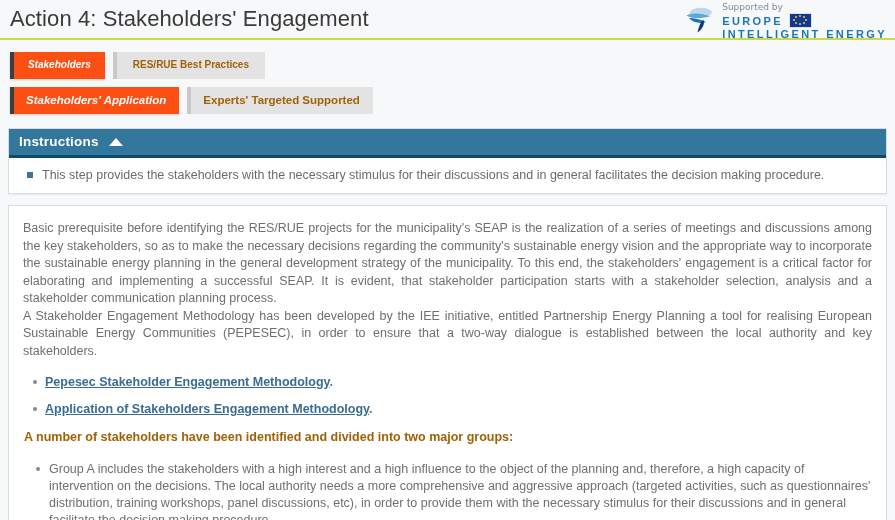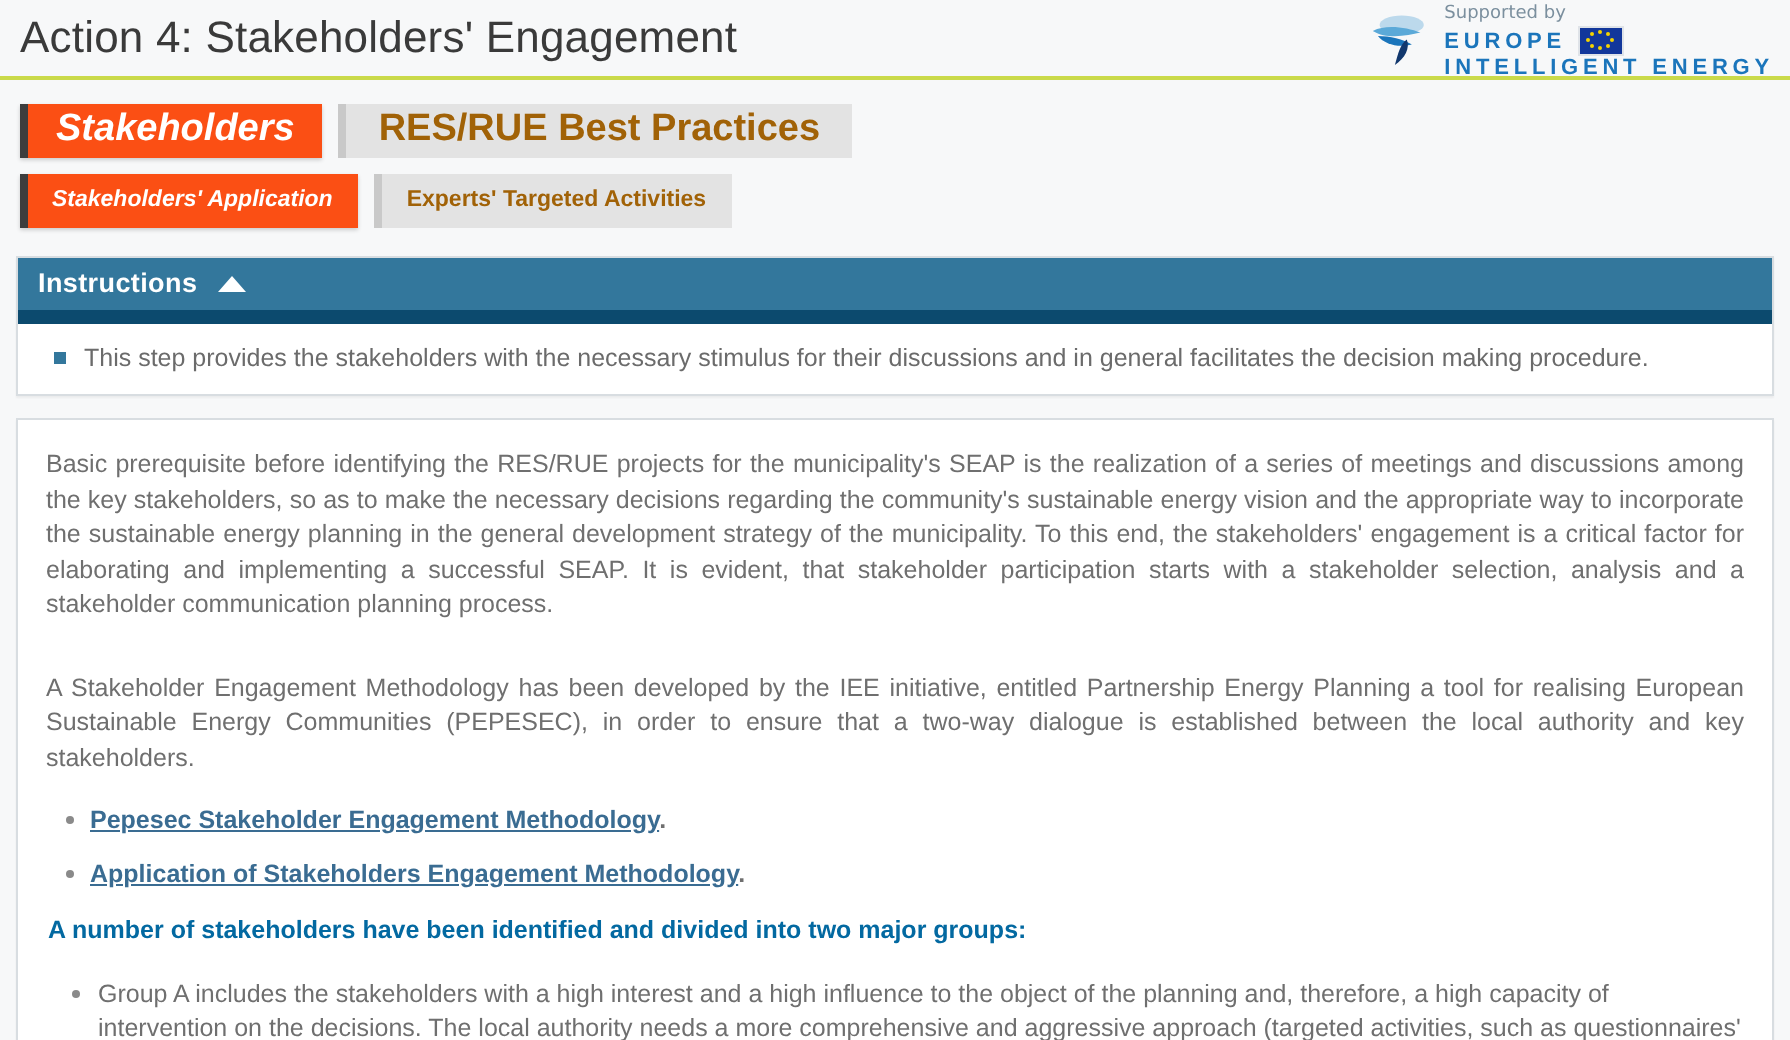"Stakeholders" .tabs-primary .tab { font-size: 19px -> 10px }
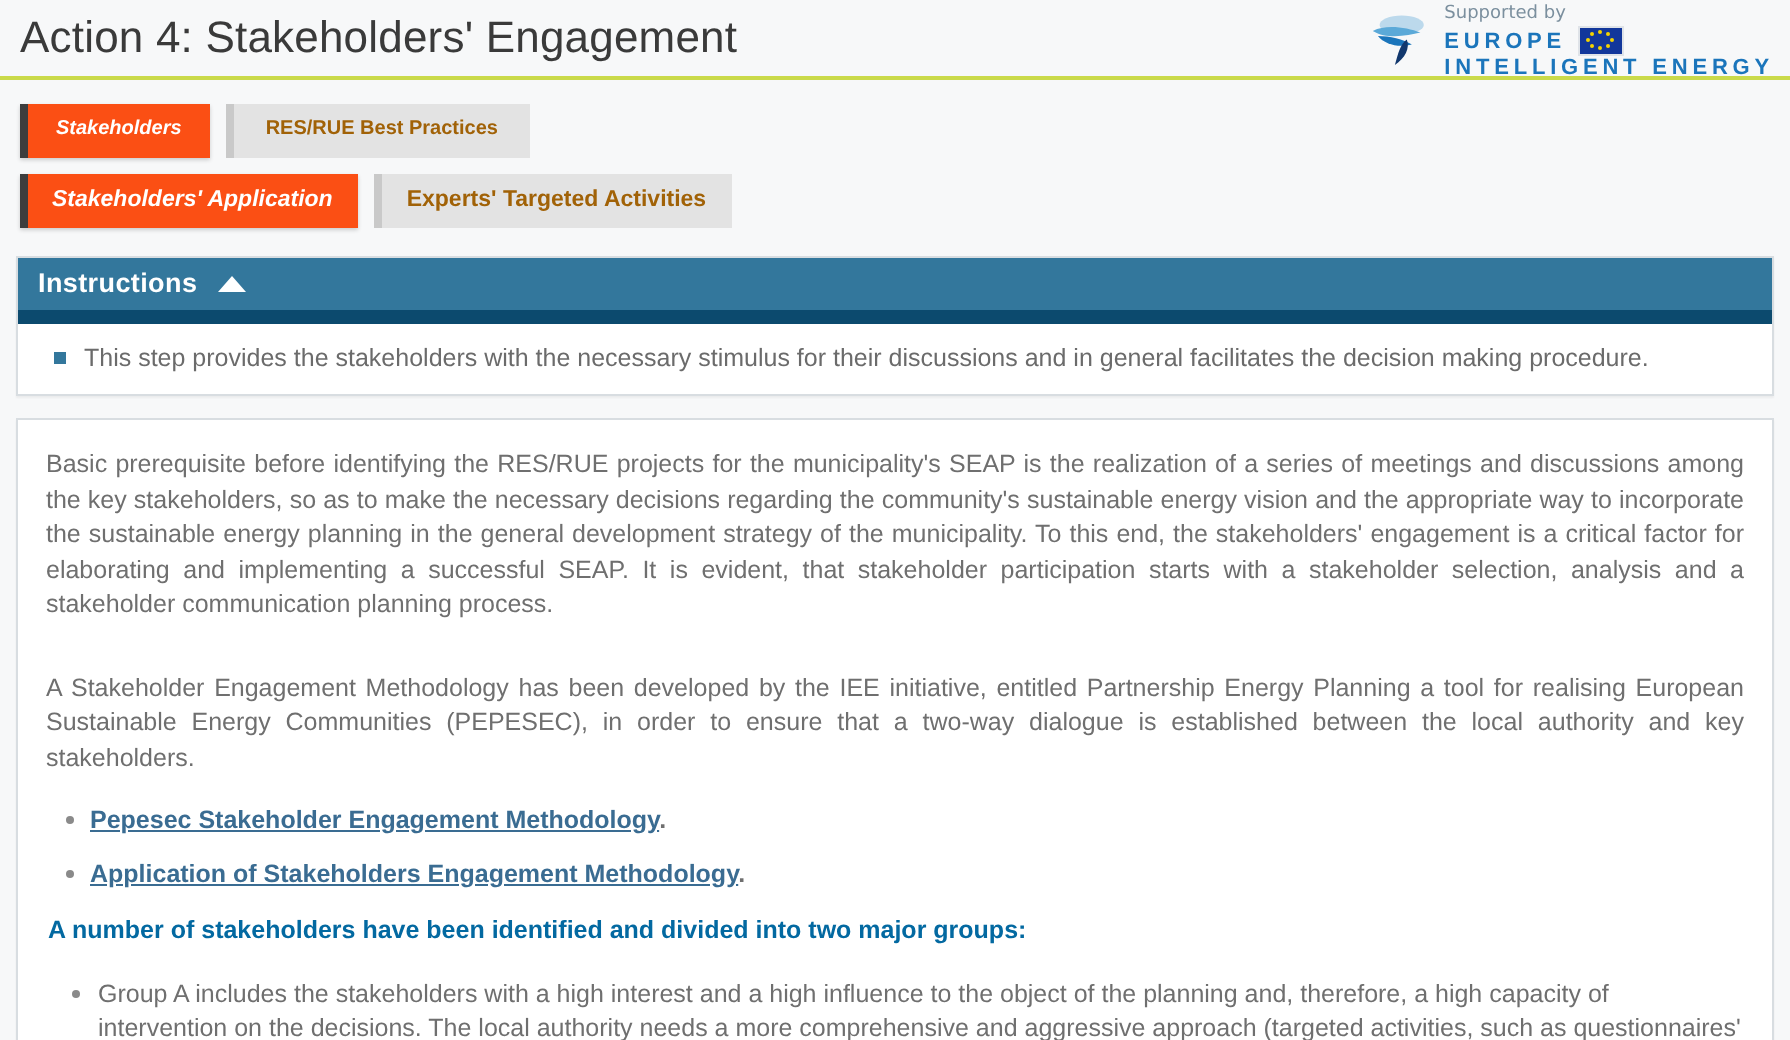"Experts' Targeted Activities" div.tab { text: Activities -> Supported }
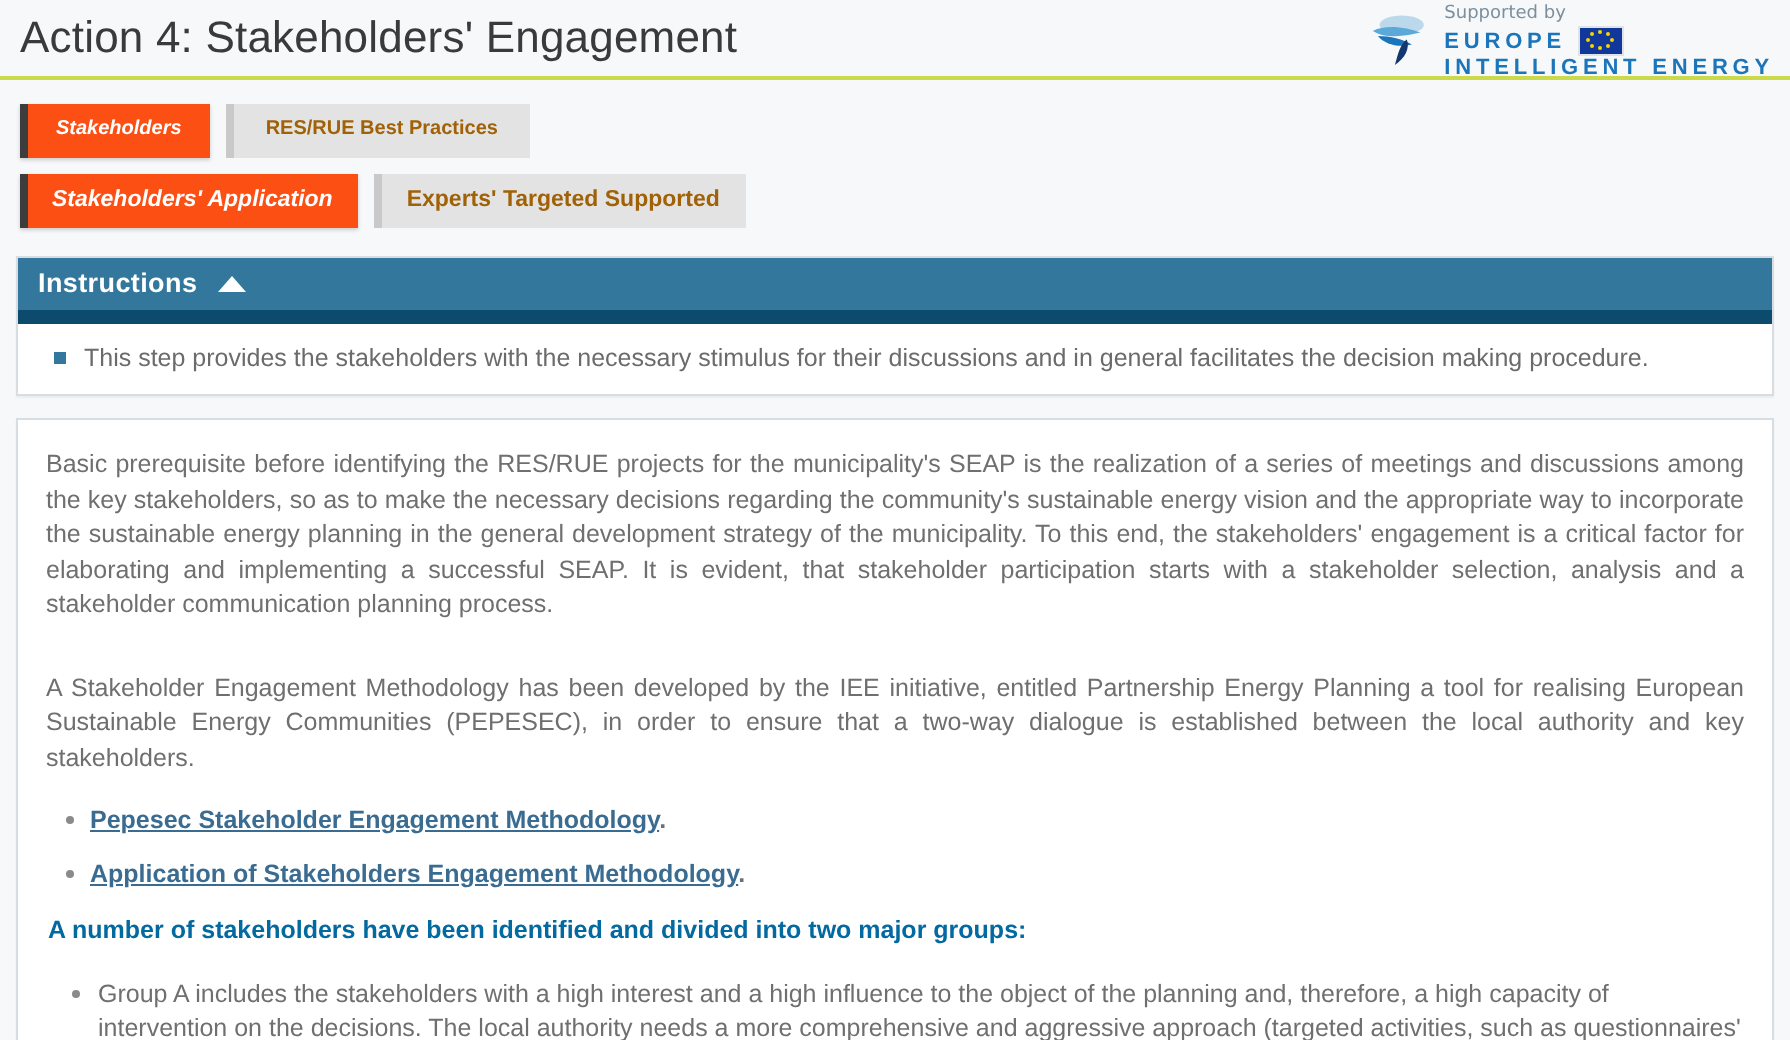"Instructions" .instructions-header { border-bottom: 7px solid #0c4a6e -> 3px solid #0c4a6e }
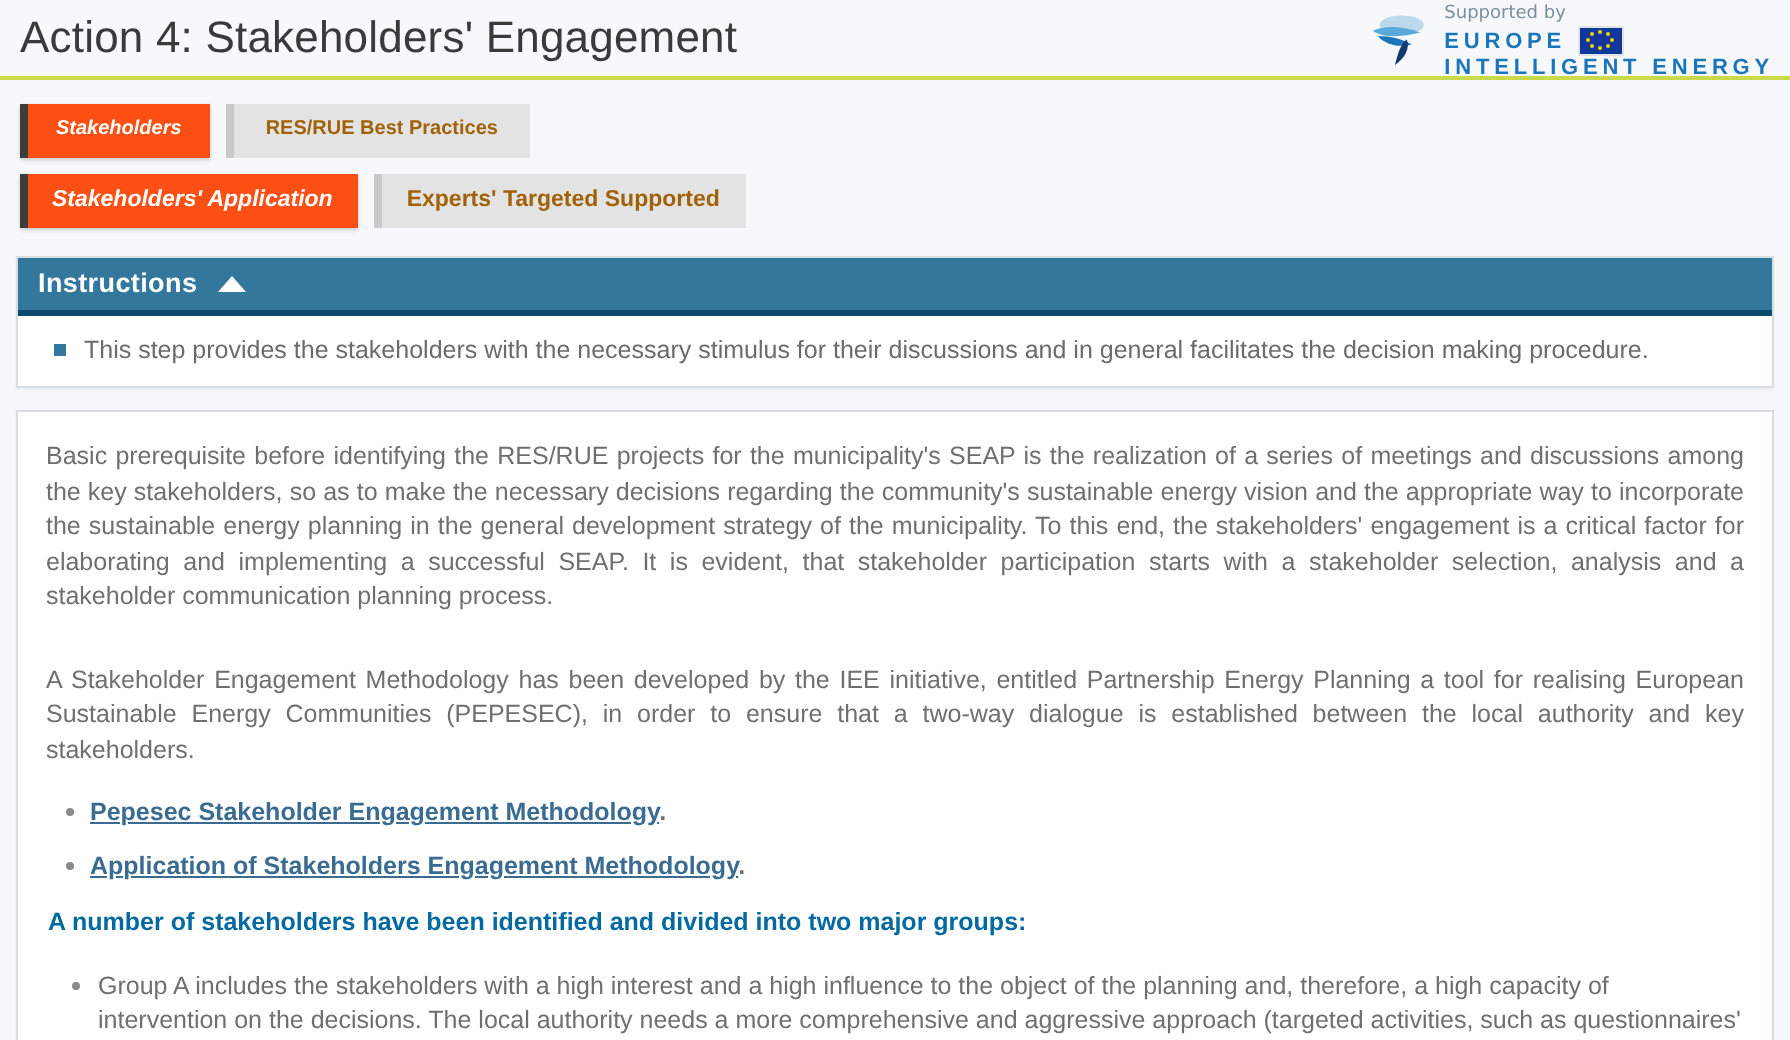"A Stakeholder Engagement Methodology has" .body-para + .body-para { margin-top: 24px -> 0 }
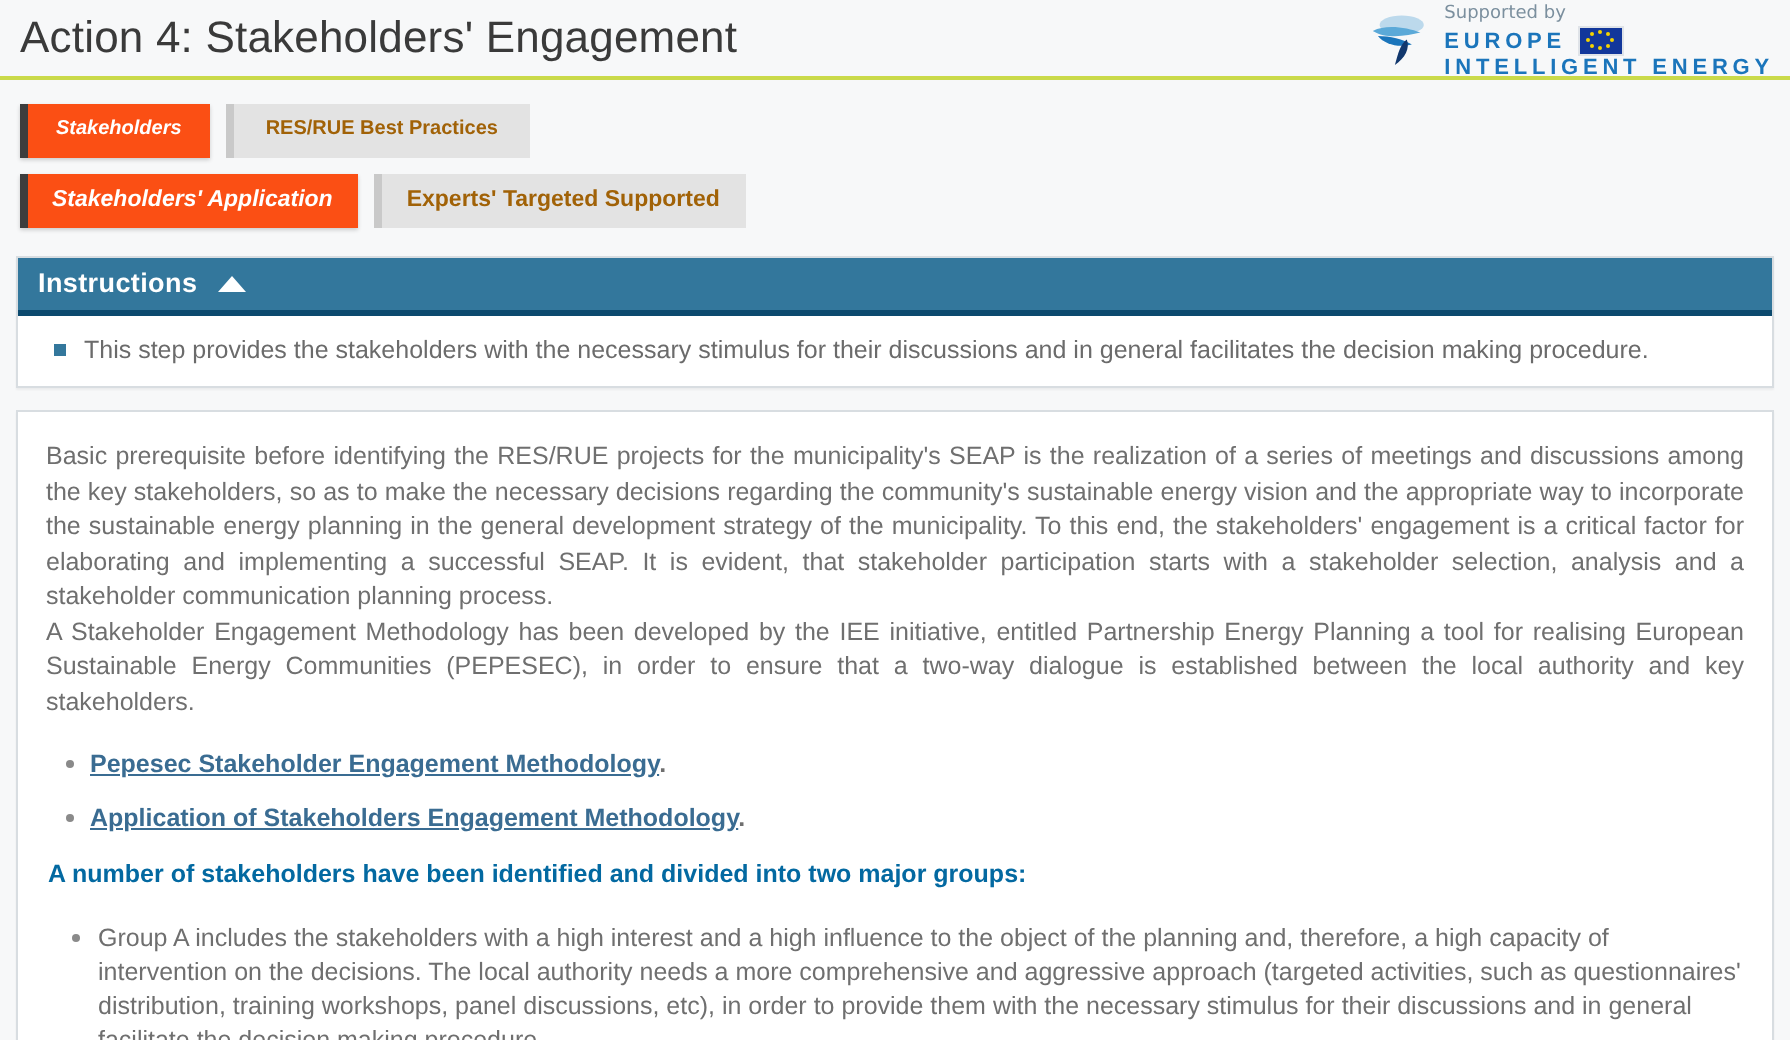"A number of stakeholders have" .groups-heading { color: #0369a1 -> #a16207 }
